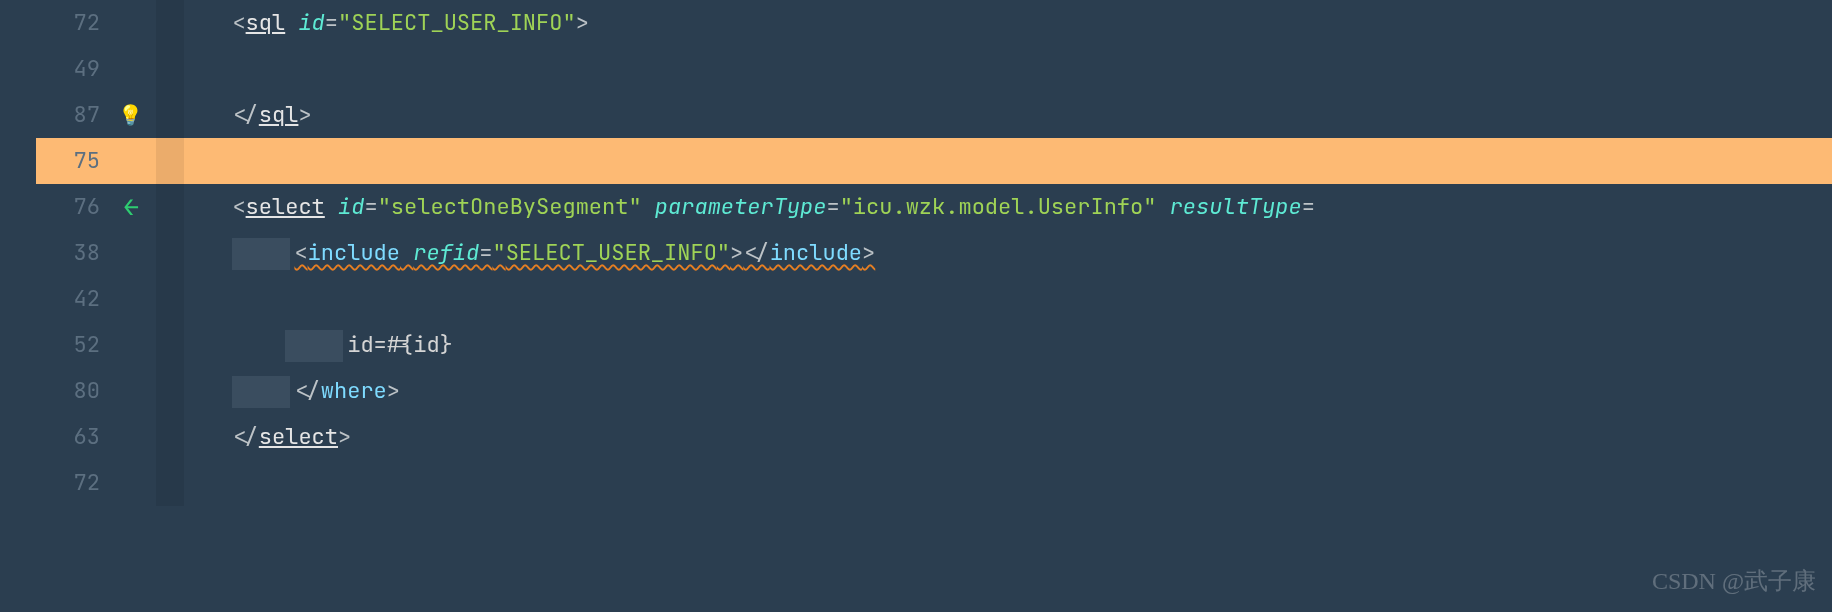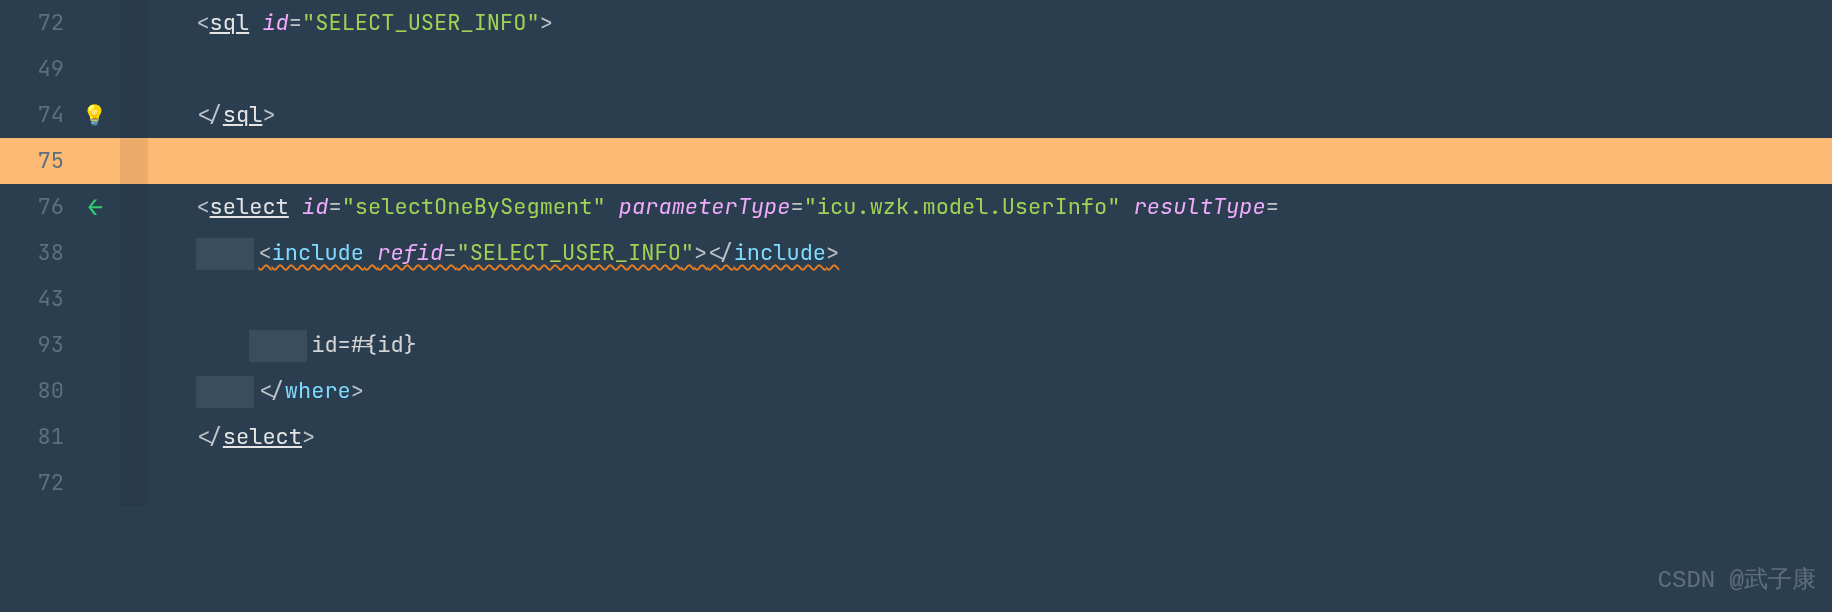"72" div { padding-left: none -> 36px }
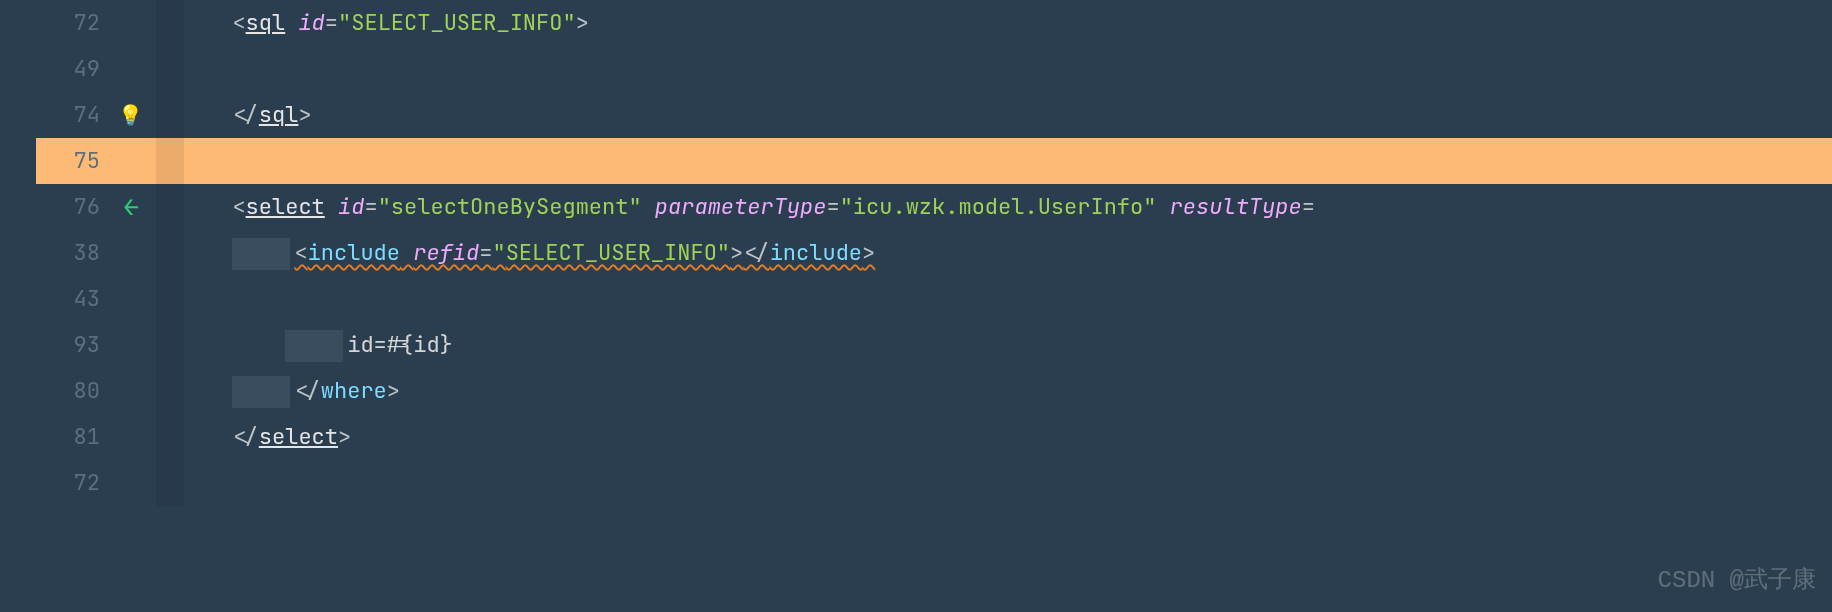"id" .attr { color: #f0abfc -> #5eead4 }
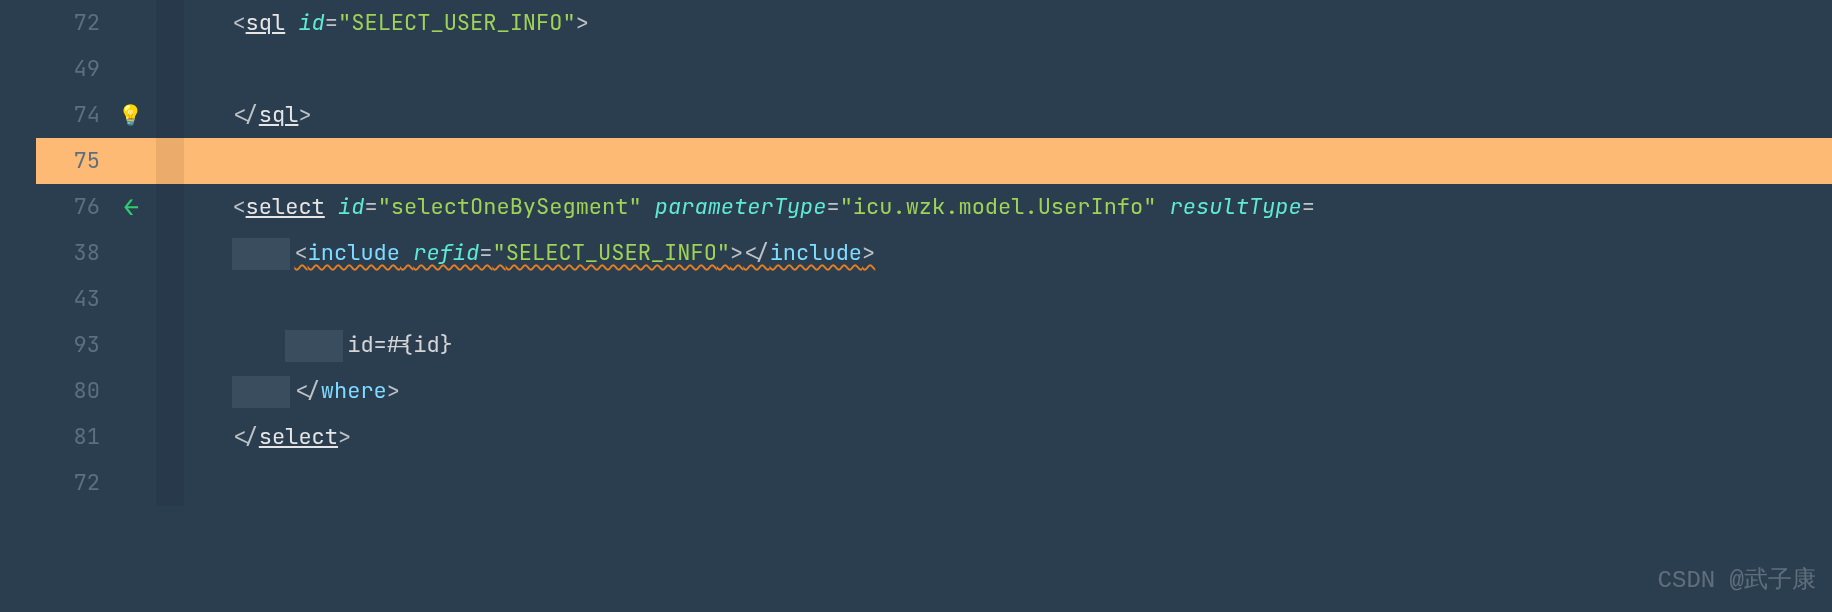"74" div.ln { text: 74 -> 87 }
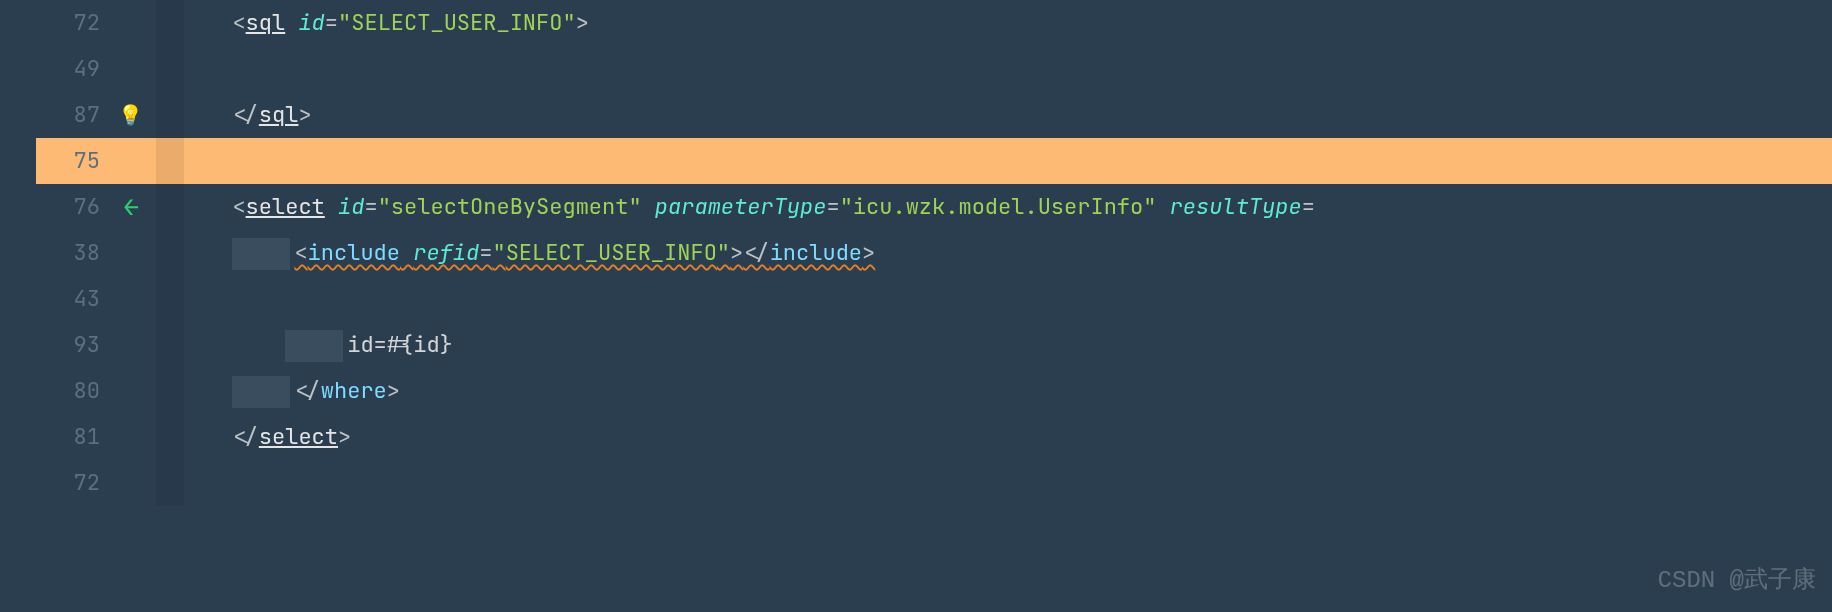"43" div.ln { text: 43 -> 42 }
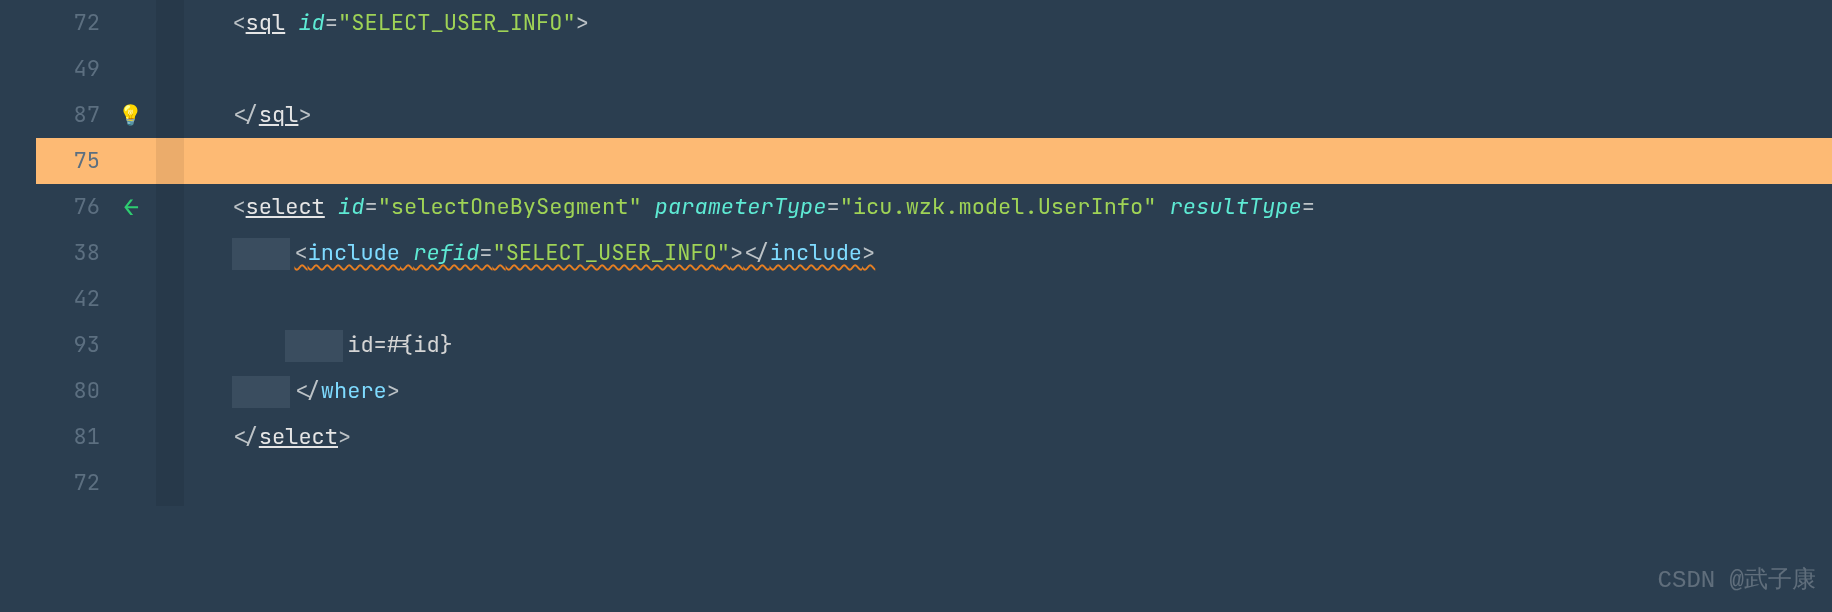"93" div.ln { text: 93 -> 52 }
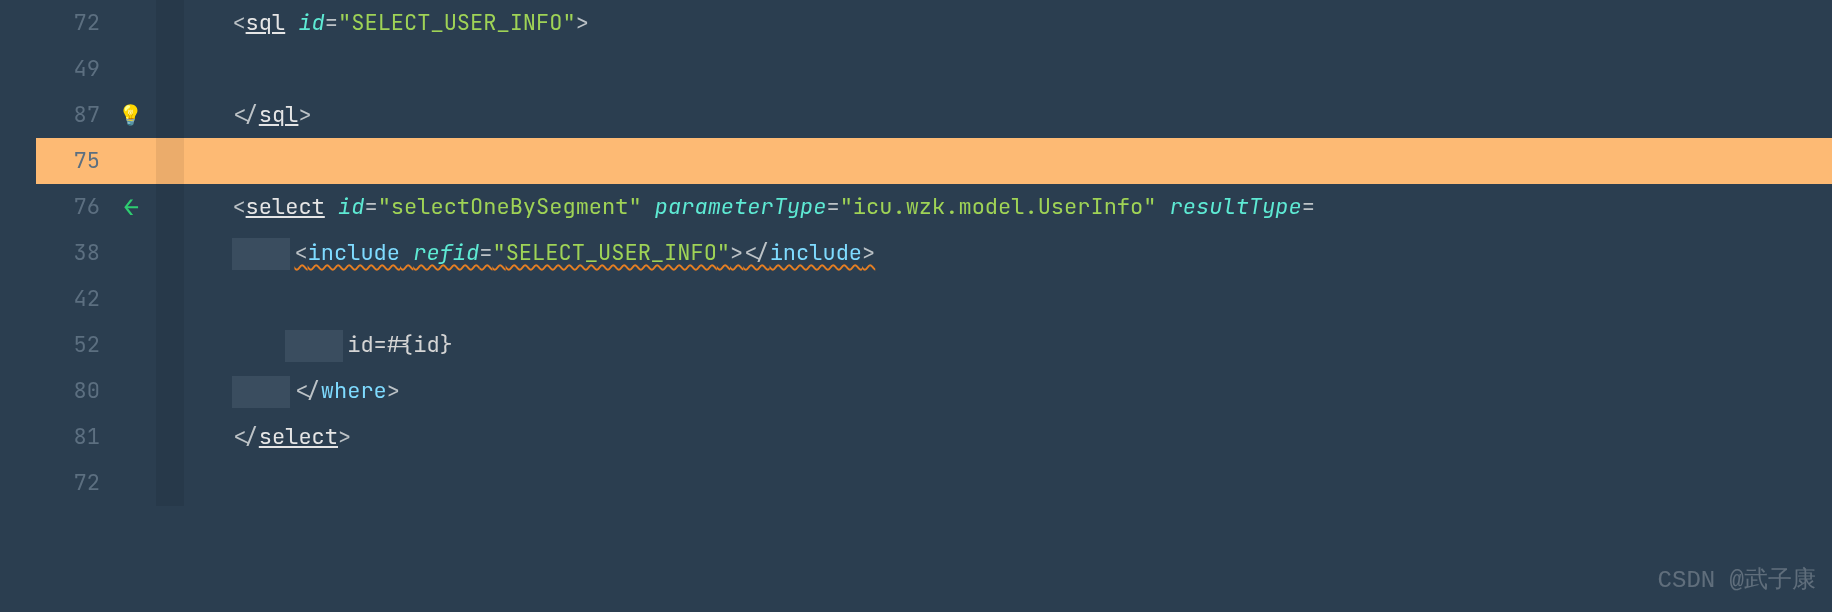"81" div.ln { text: 81 -> 63 }
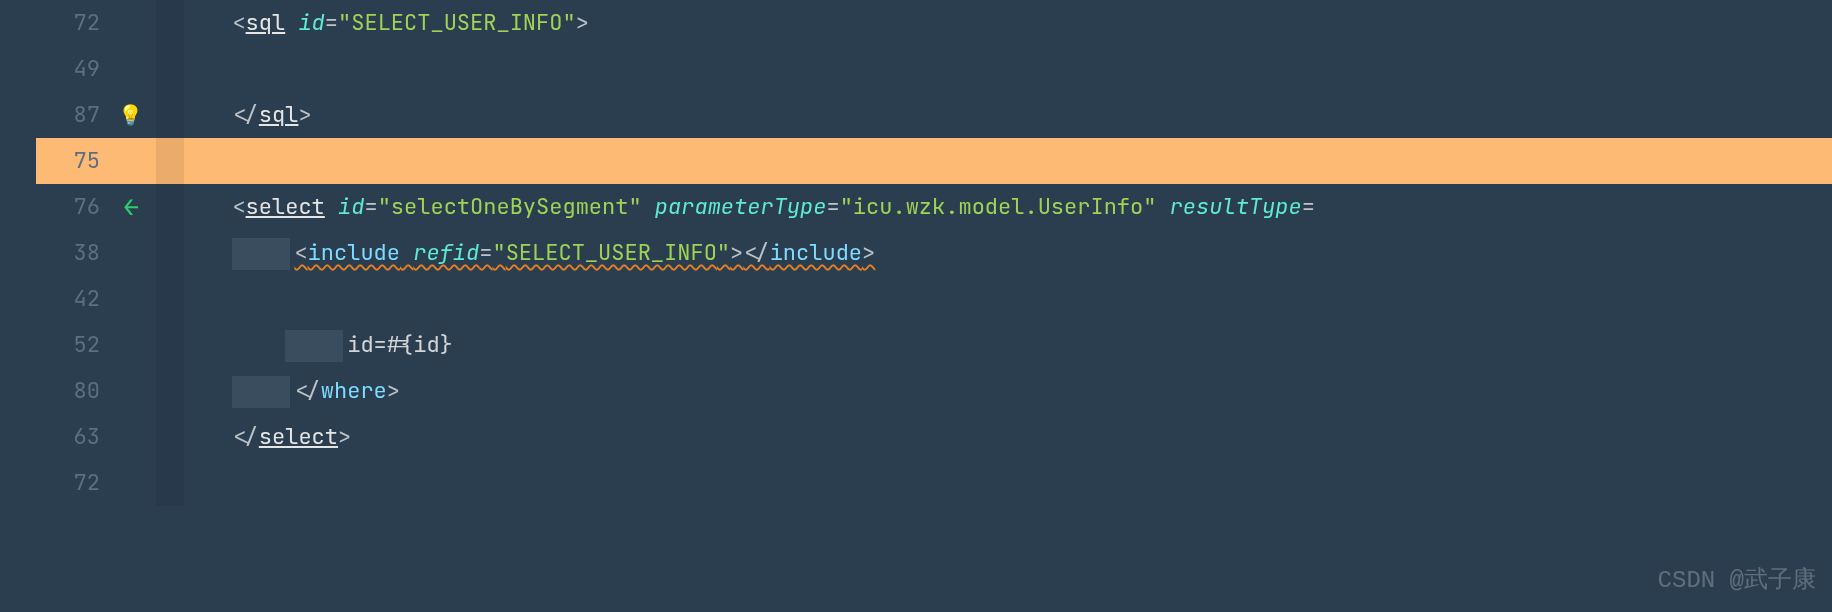"CSDN @武子康" .watermark { font-family: Liberation Mono, monospace -> Liberation Serif, serif }
